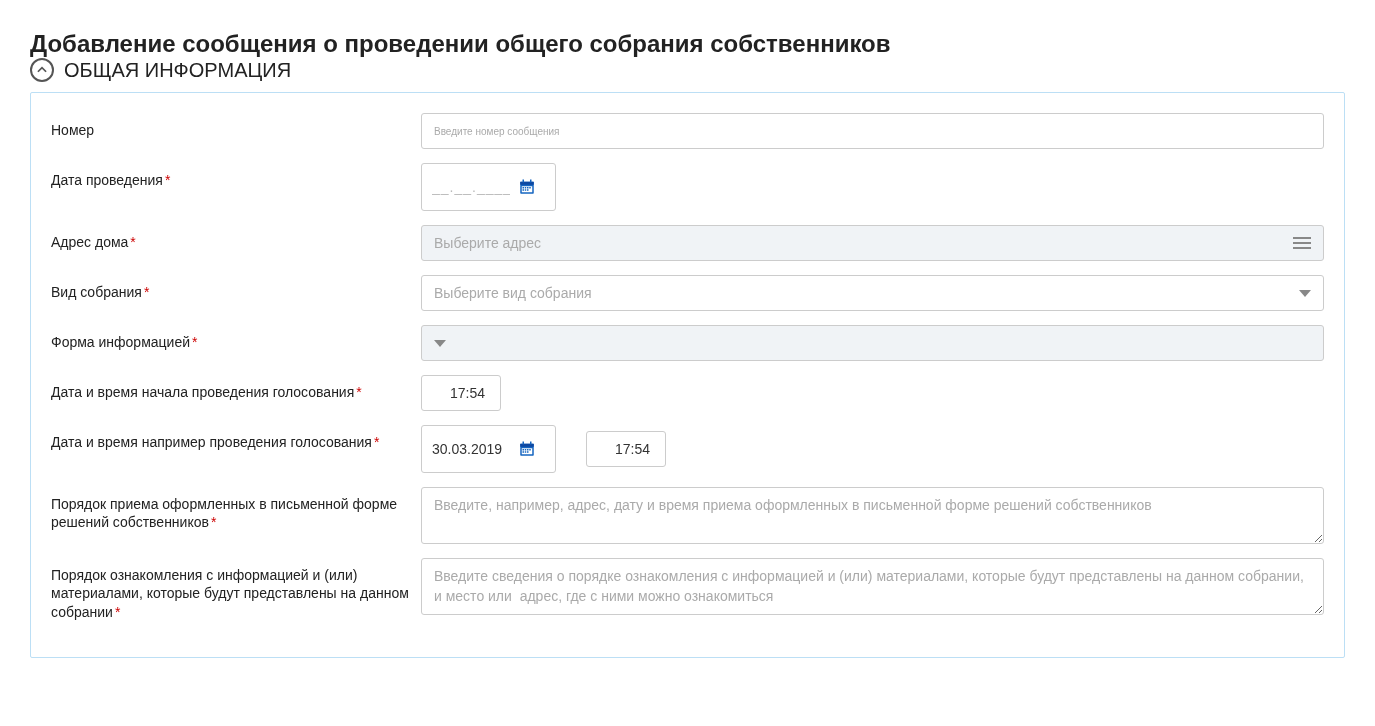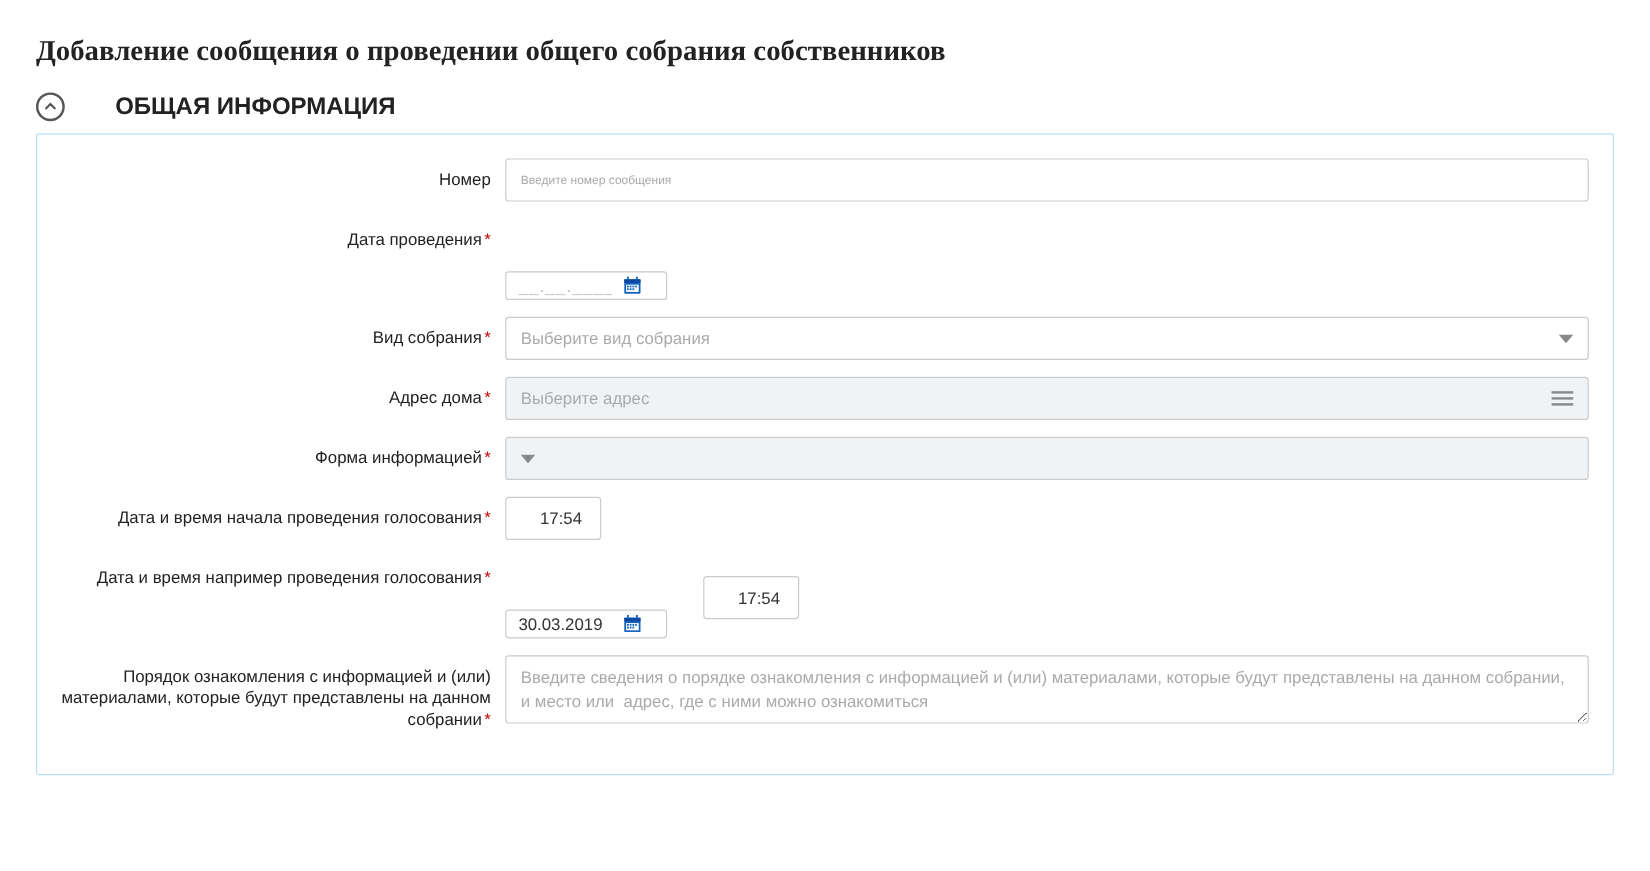"Добавление сообщения о проведении общего" .page-title { font-family: Liberation Serif, serif -> none; margin-bottom: 20px -> none }
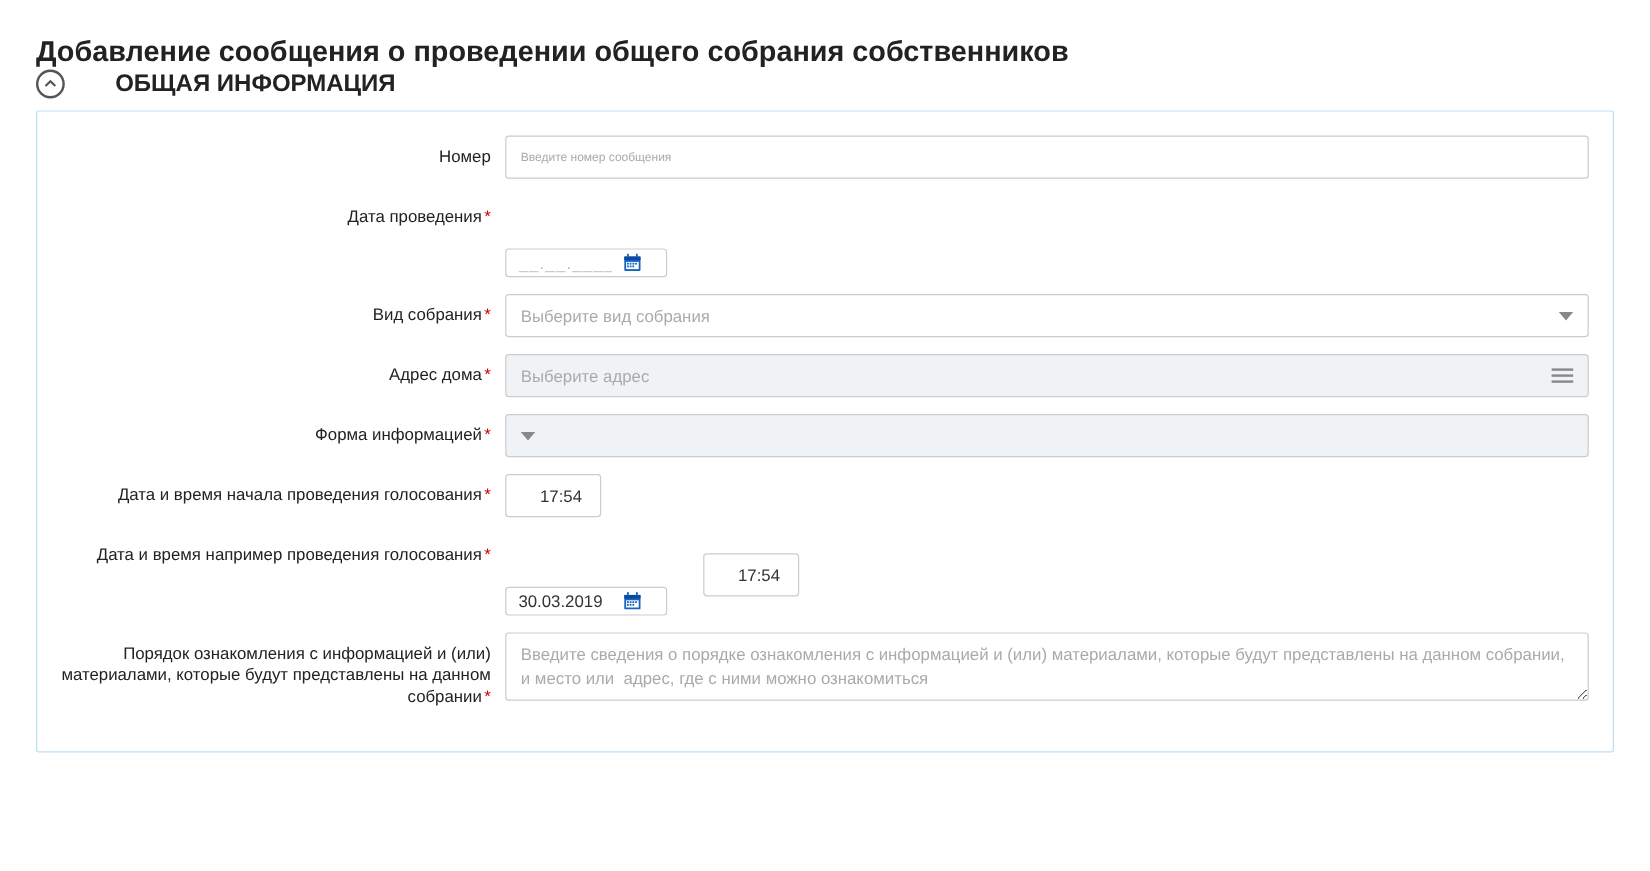"ОБЩАЯ ИНФОРМАЦИЯ" .section-title { font-weight: bold -> normal; margin-left: 32px -> none }
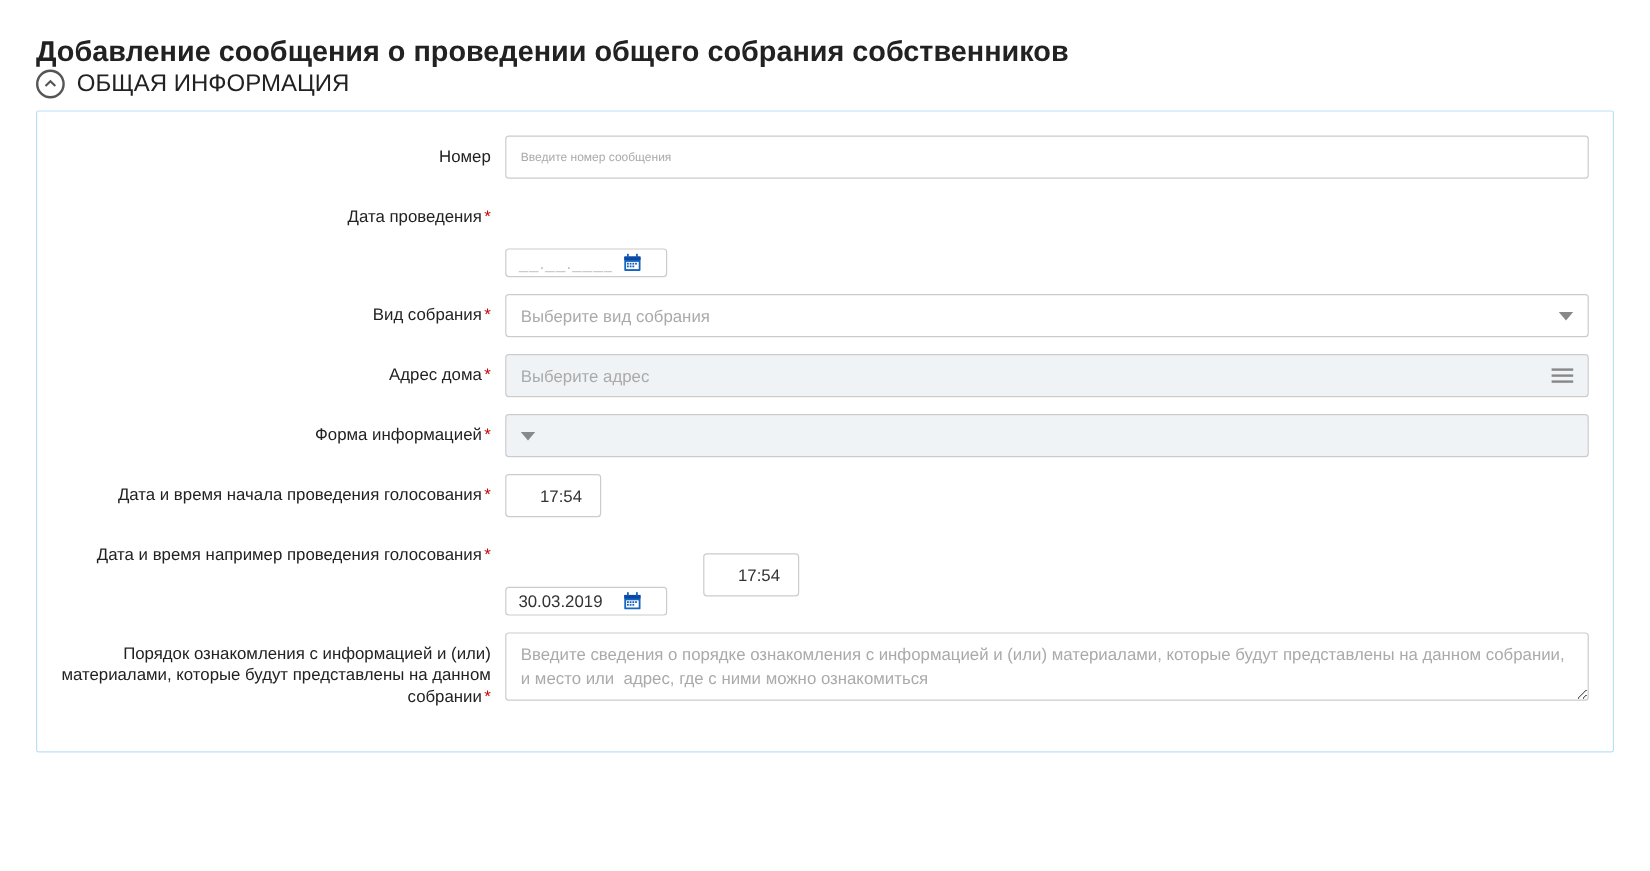"Номер" .form-label { text-align: right -> left }
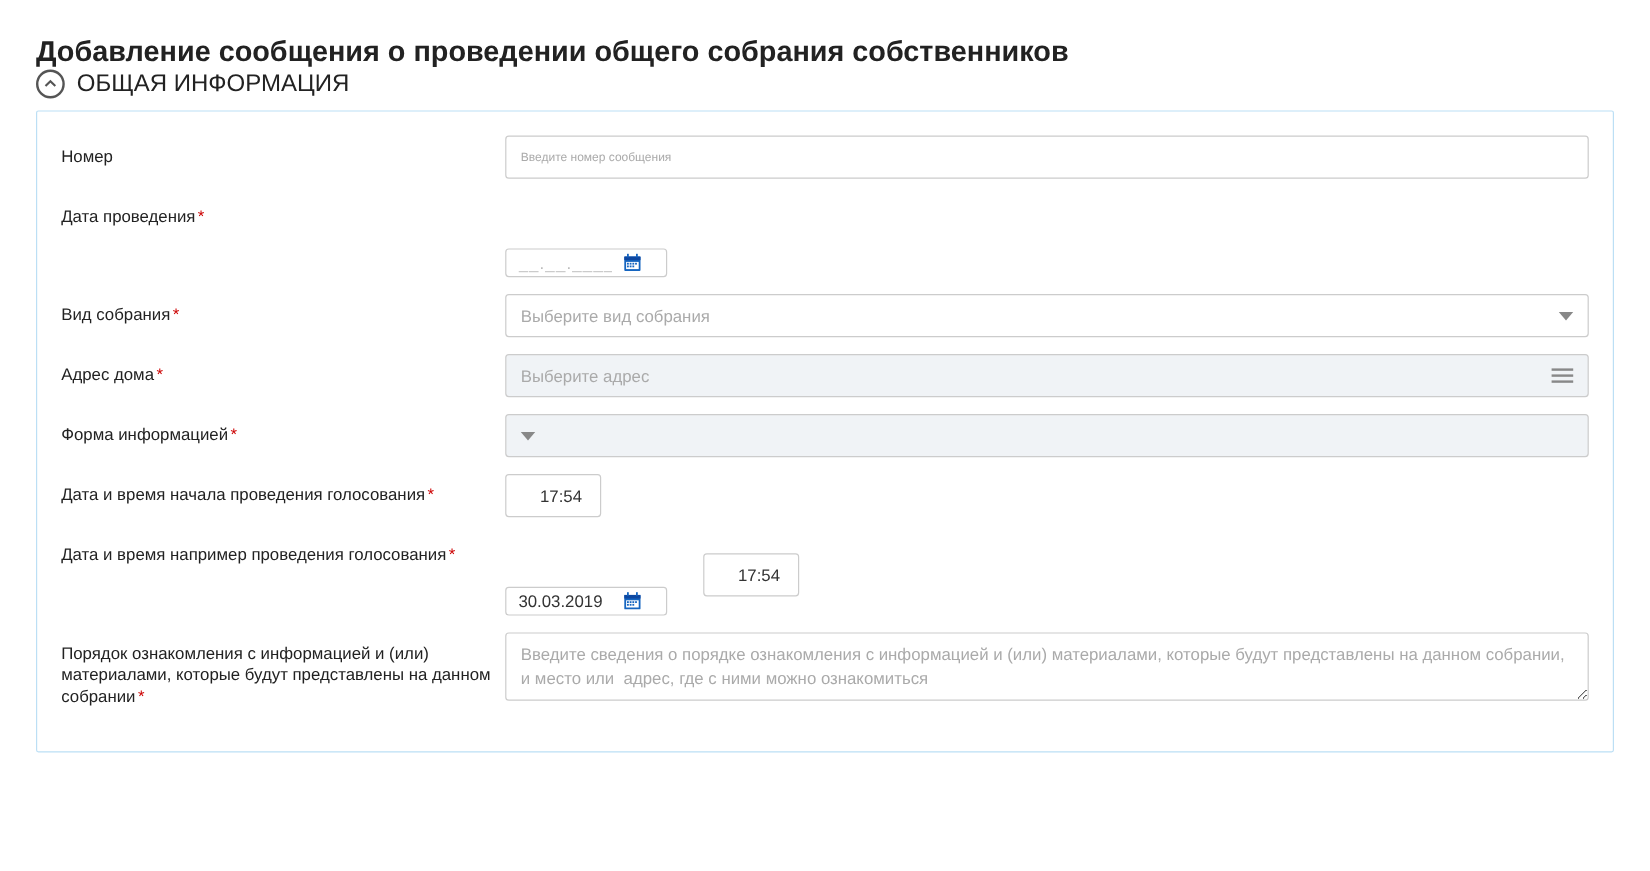"__.__.____" .date-wrap { height: 24px -> 48px; margin-top: 44px -> none }
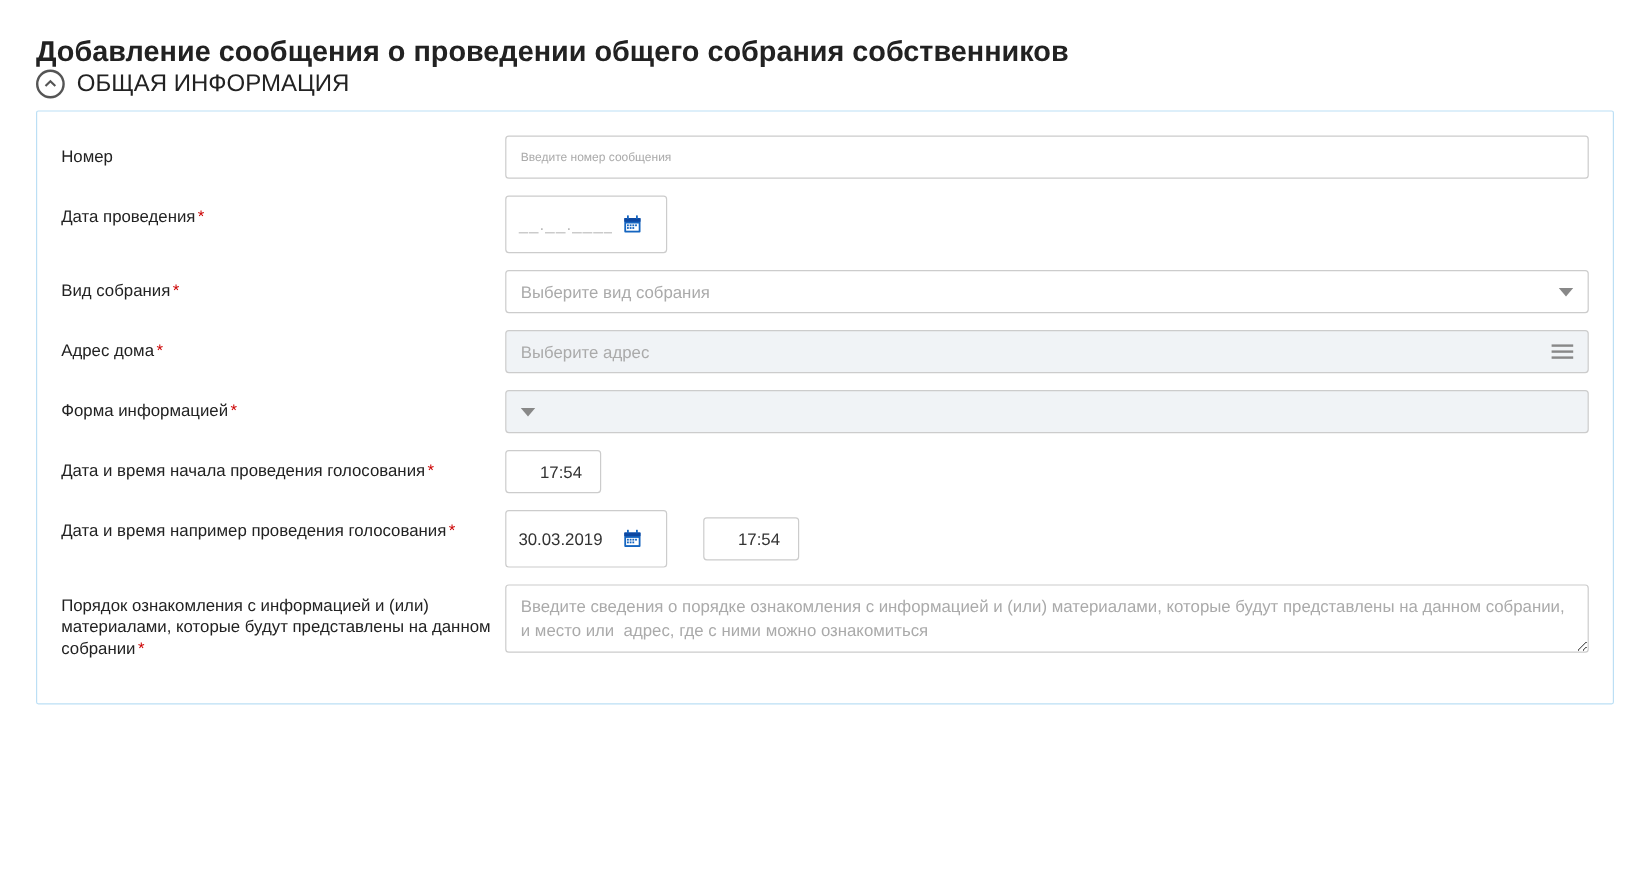"Вид собрания *" div.form-row { order: before "Адрес дома *" -> after "Адрес дома *" }
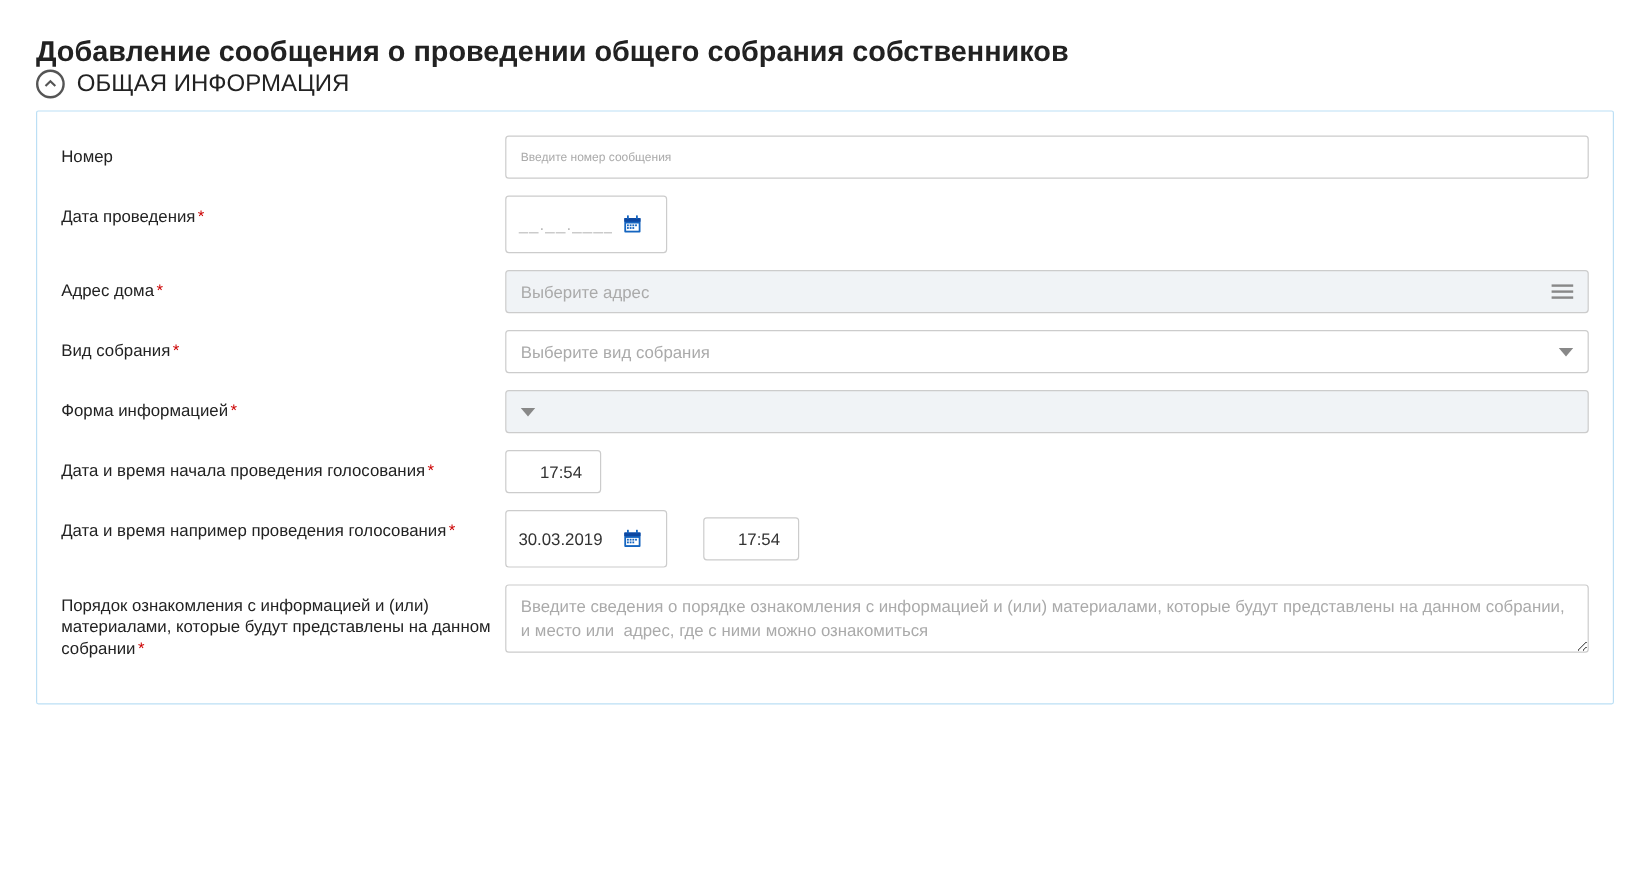"Порядок приема оформленных в письменной" div.form-row { html: none -> <div> <div><span>Порядок приема оформленных в письменной форме решений собственников</span><span>*</span></div> <div> <textarea></textarea> </div> </div> }
